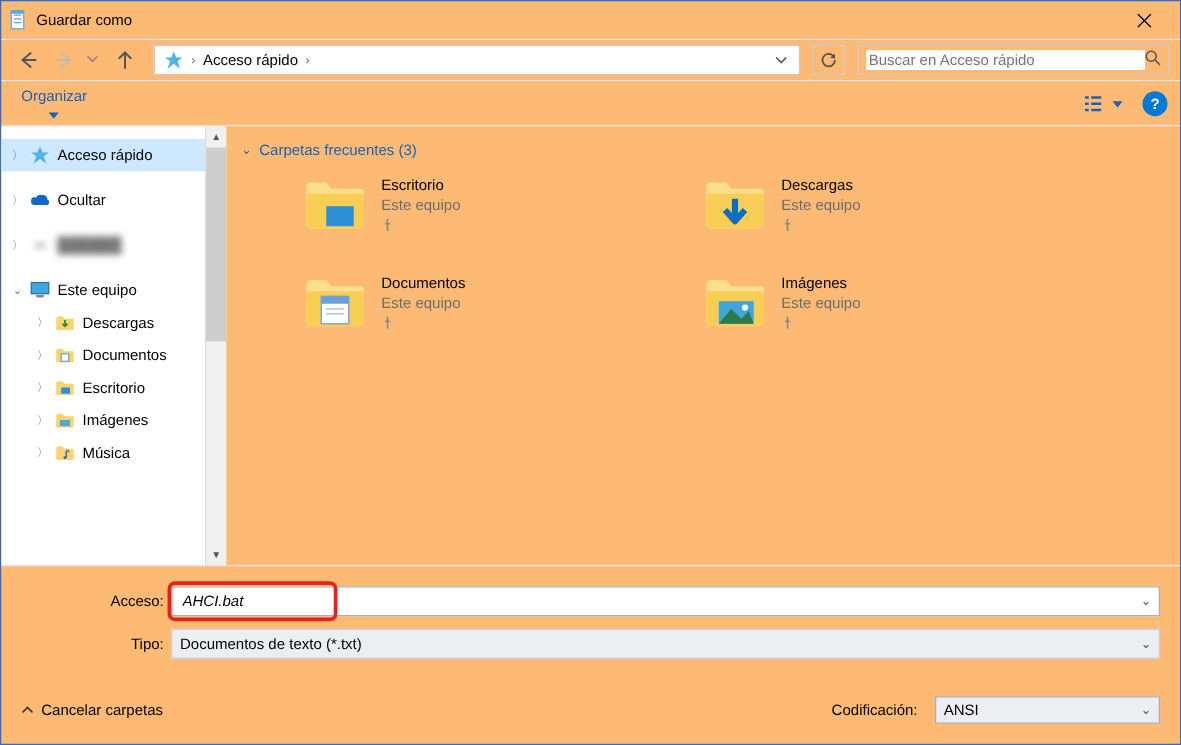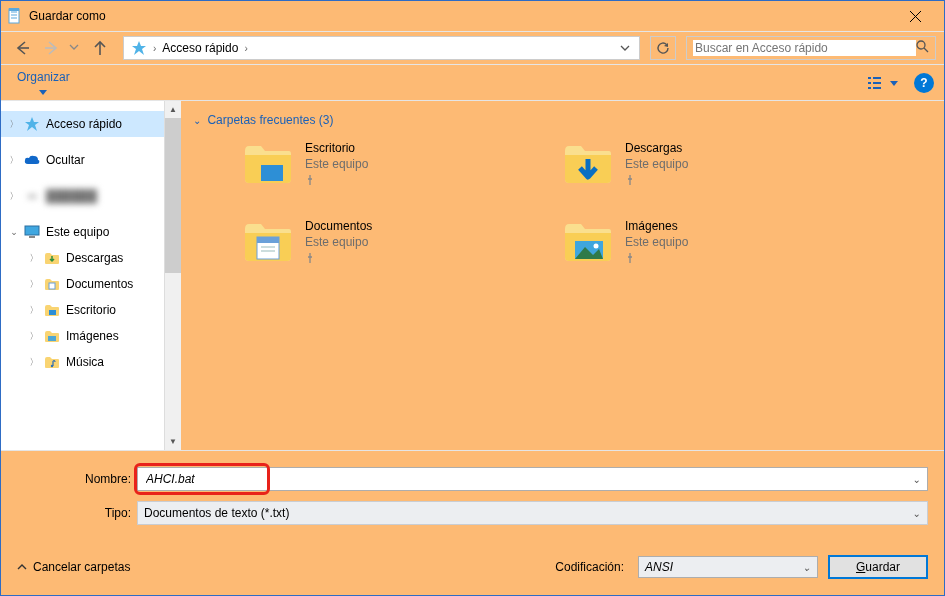"Nombre:" div.form-label { text: Nombre -> Acceso }
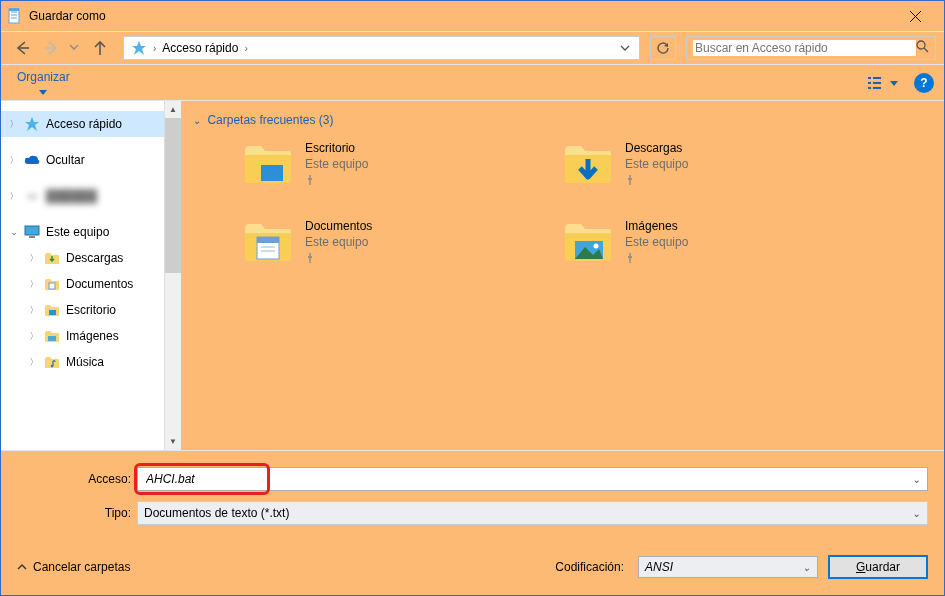"ANSI" .enc-field { font-style: italic -> none }
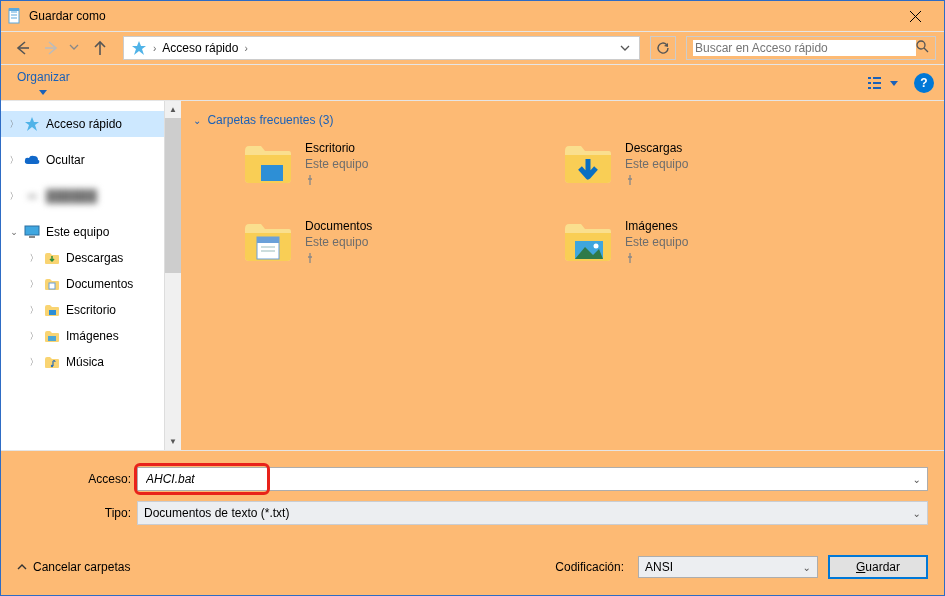"Guardar" div.btn { html: <div> <span>Guardar</span> </div> -> none }
